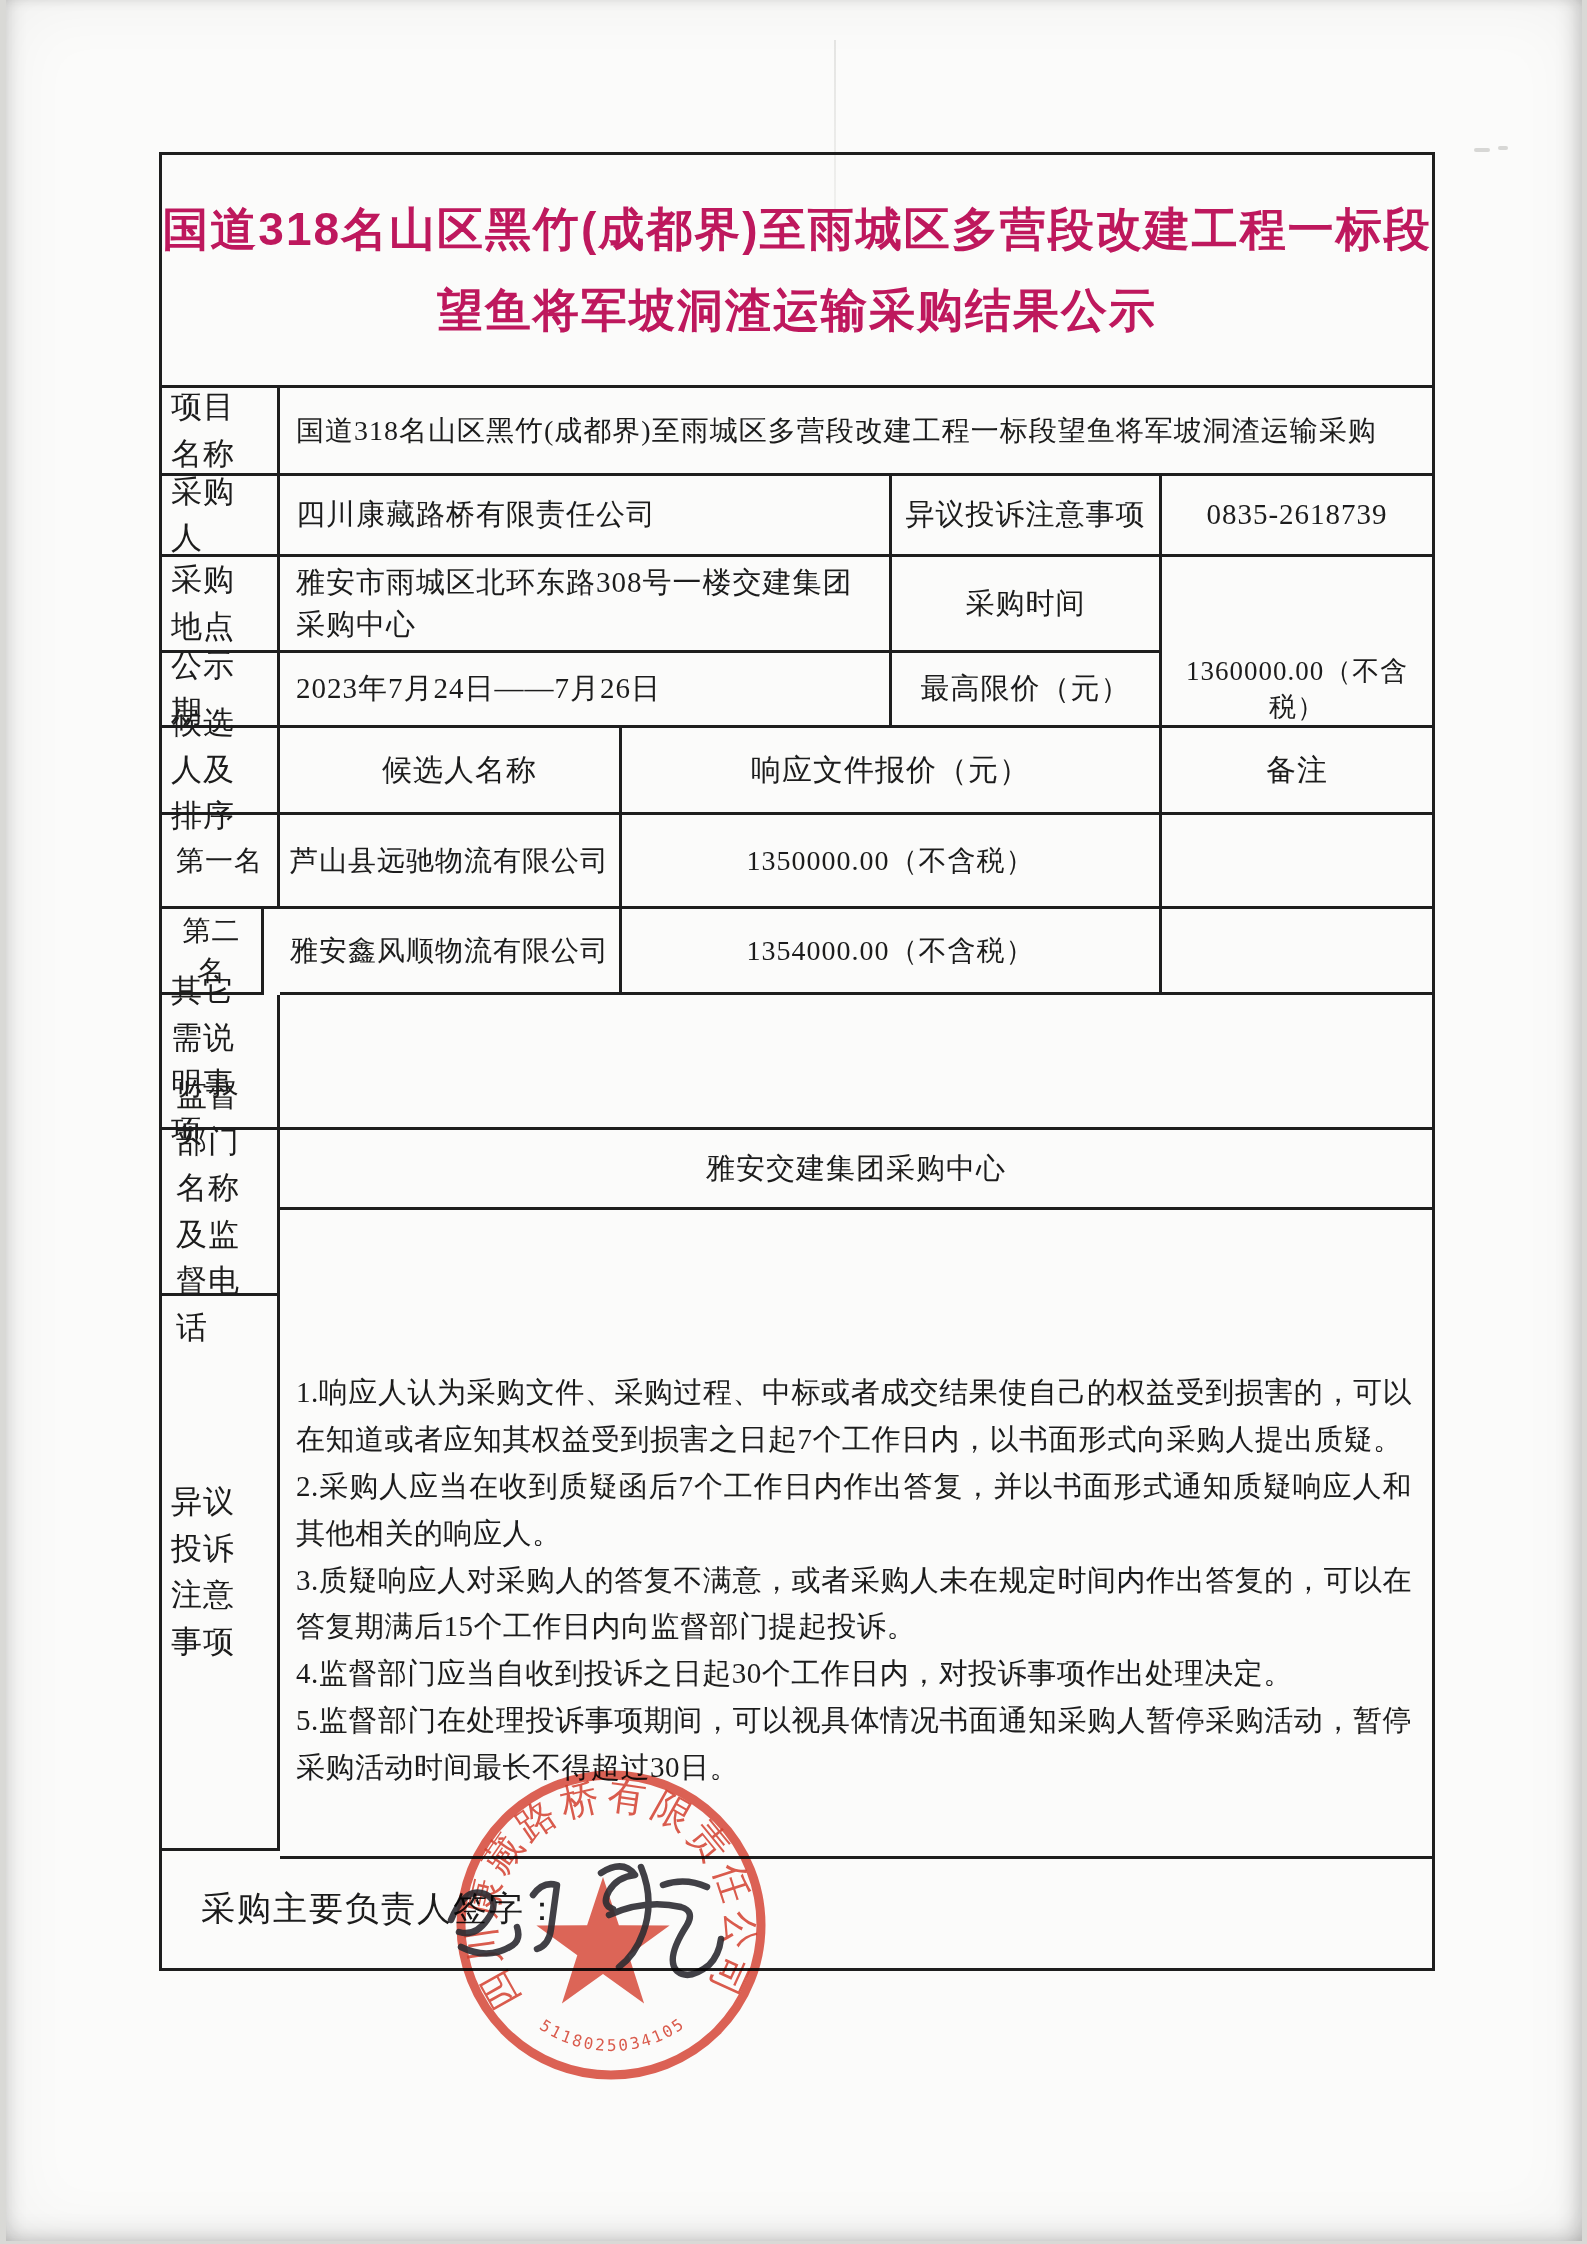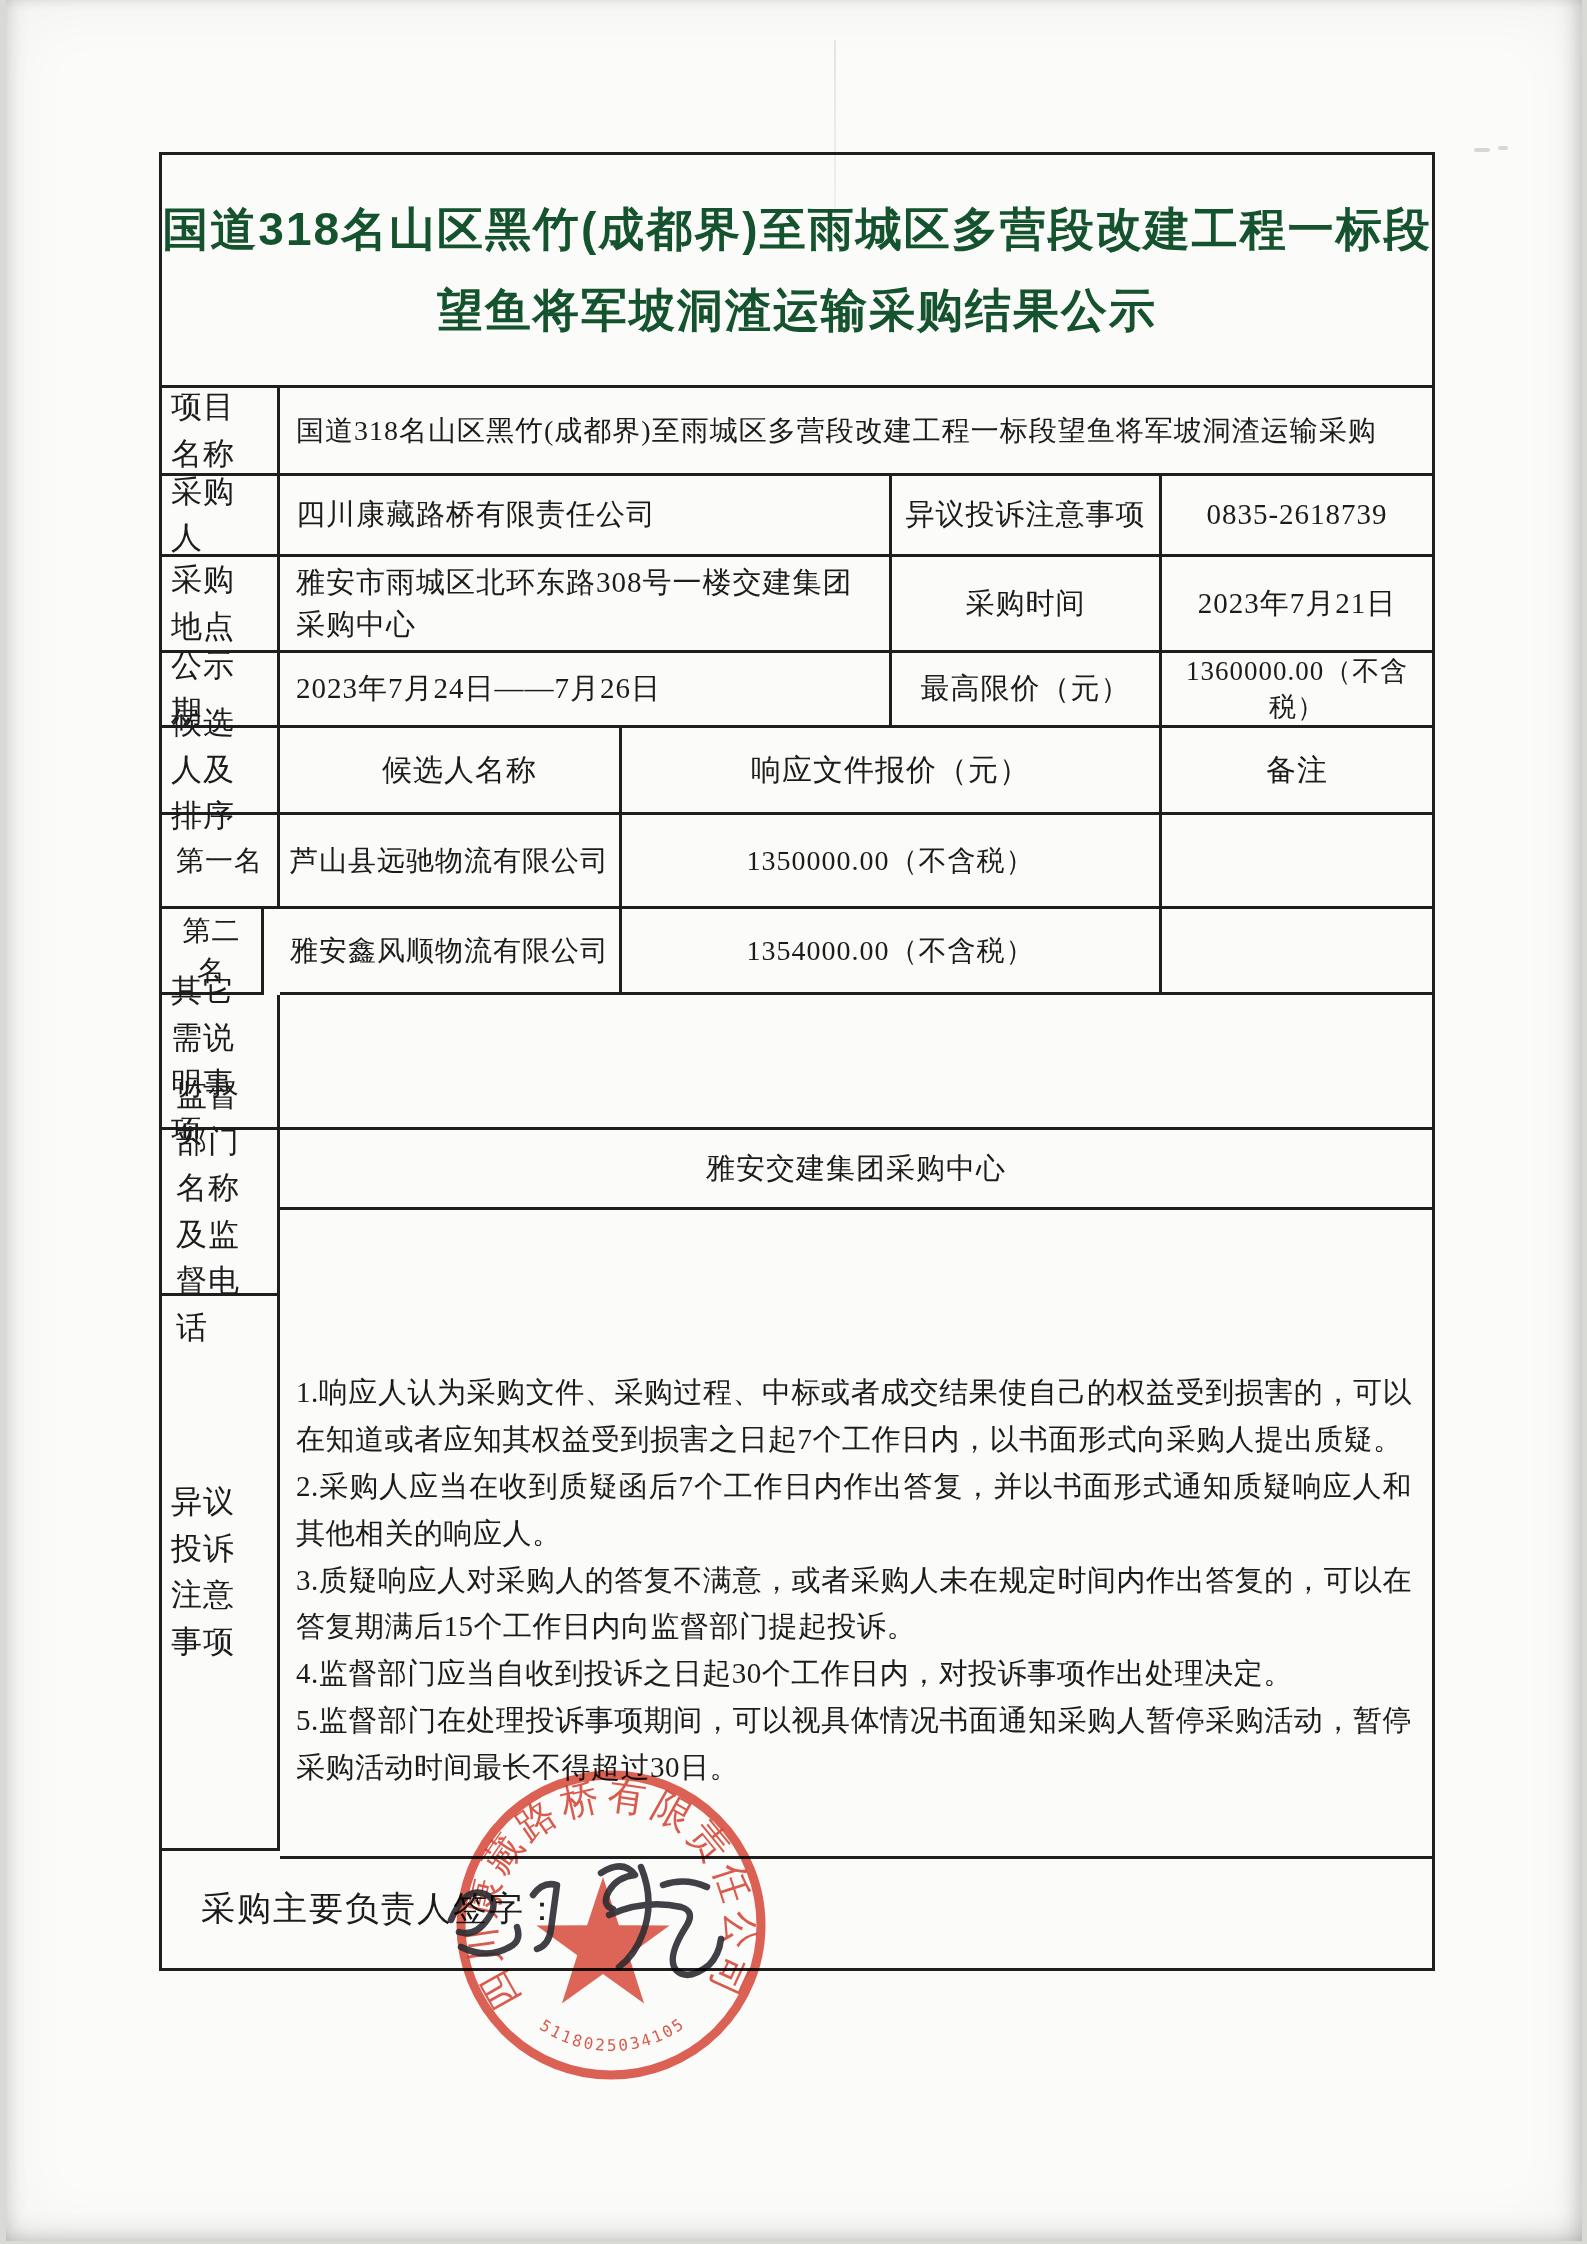"国道318名山区黑竹(成都界)至雨城区多营段改建工程一标段" .title-cell { color: #14532d -> #be185d }
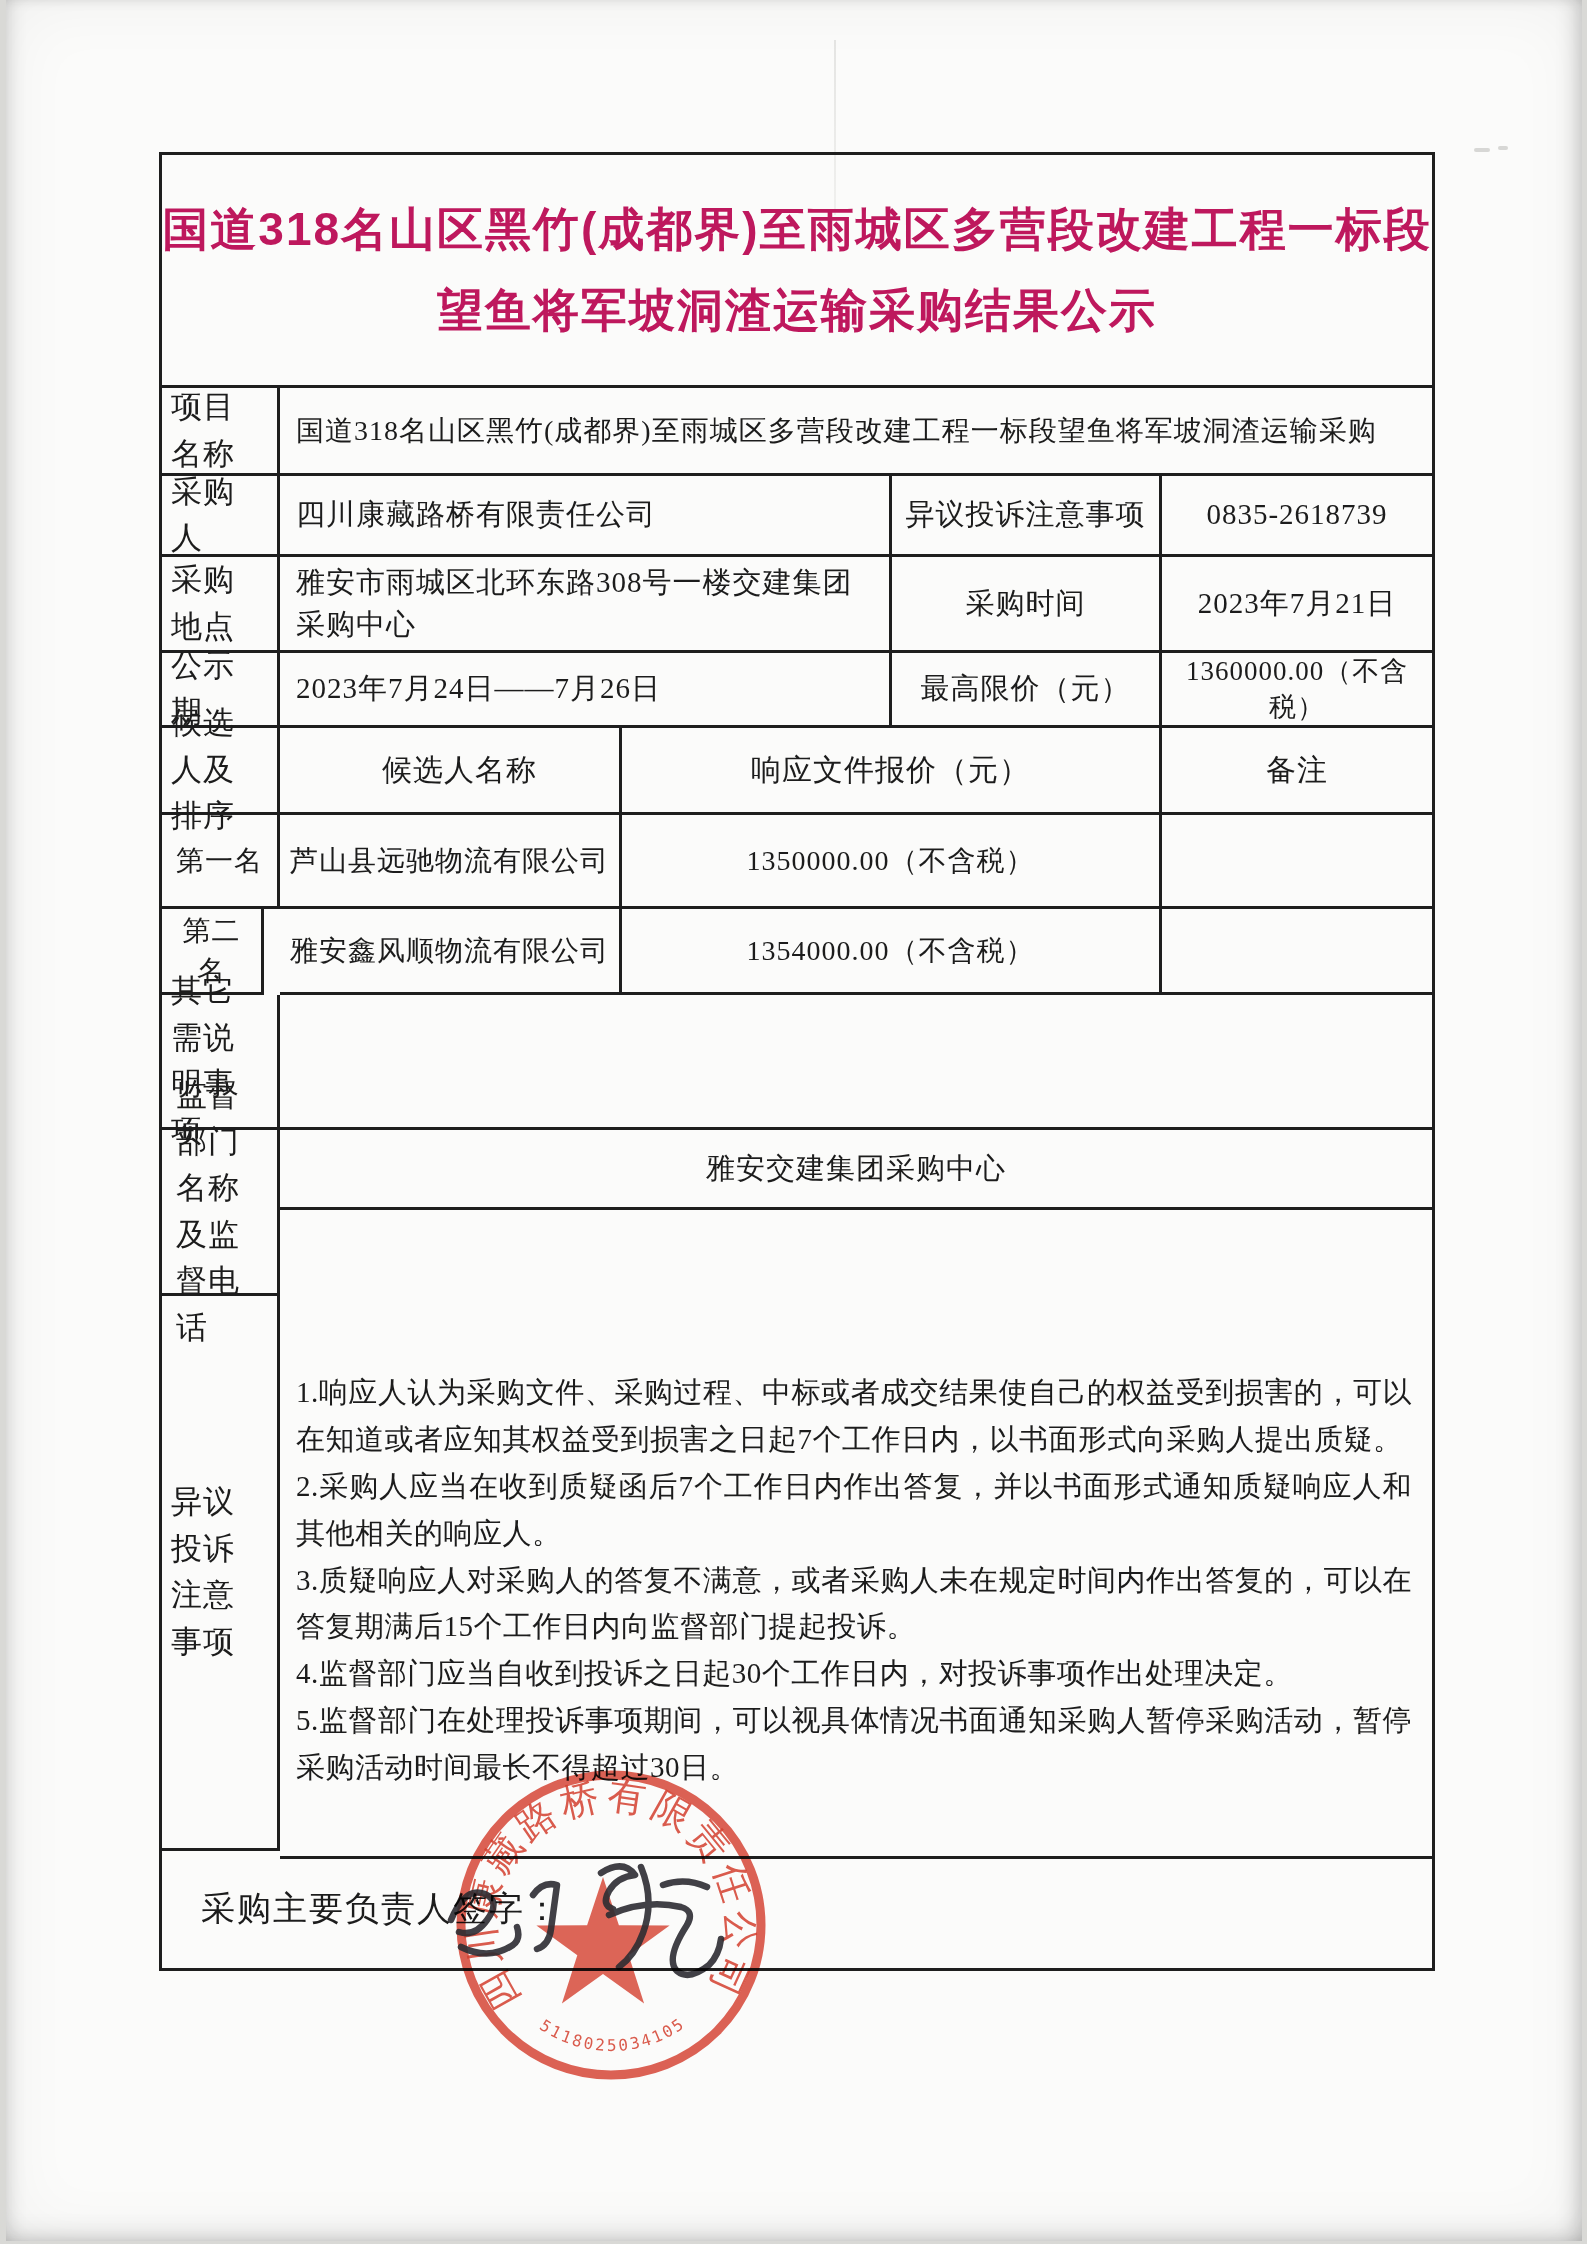"2023年7月21日" div.cell { html: <div>2023年7月21日</div> -> none }
